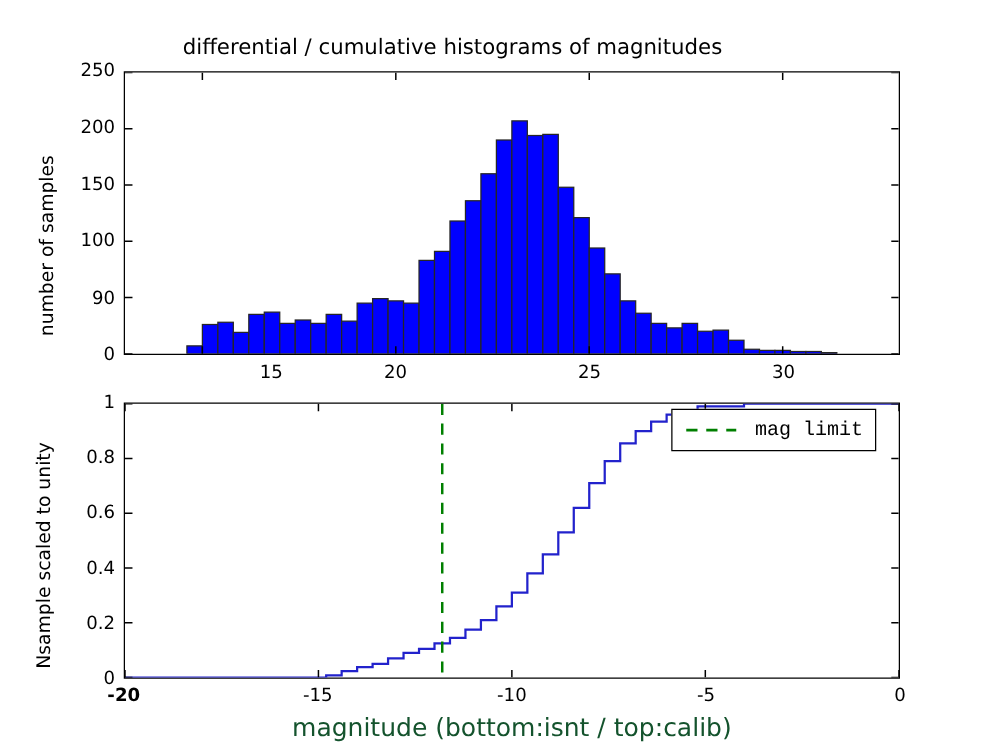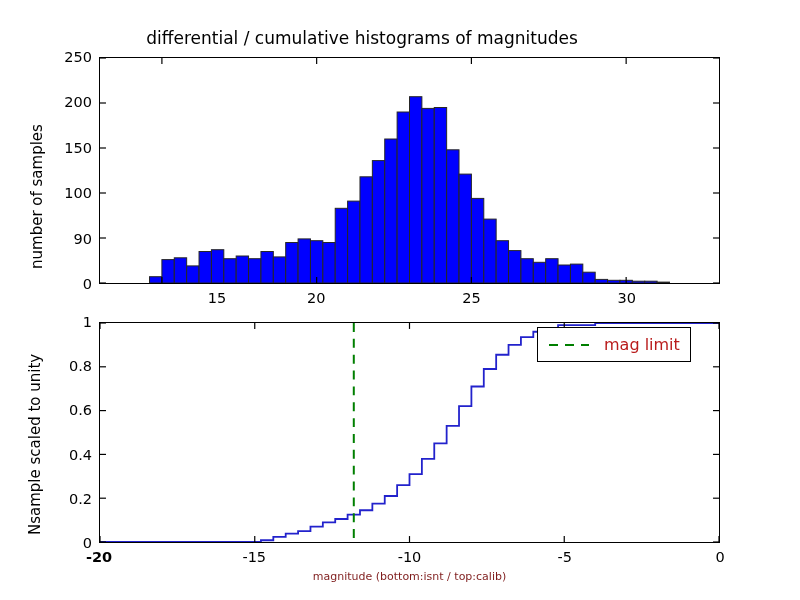"mag limit" #legend .legend-text { color: #b91c1c -> #000000; font-family: none -> Liberation Mono, monospace }
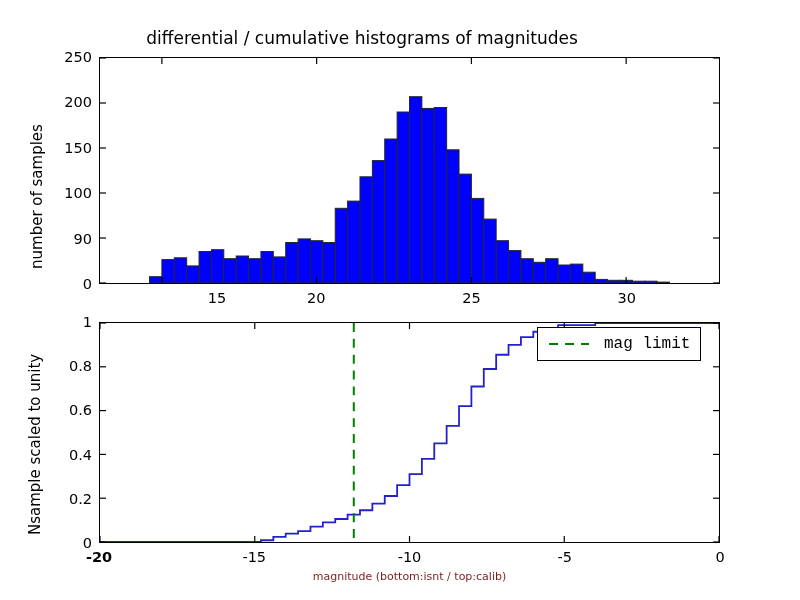"magnitude (bottom:isnt / top:calib)" .xlabel { color: #7f1d1d -> #14532d; font-size: 11px -> 20px }
